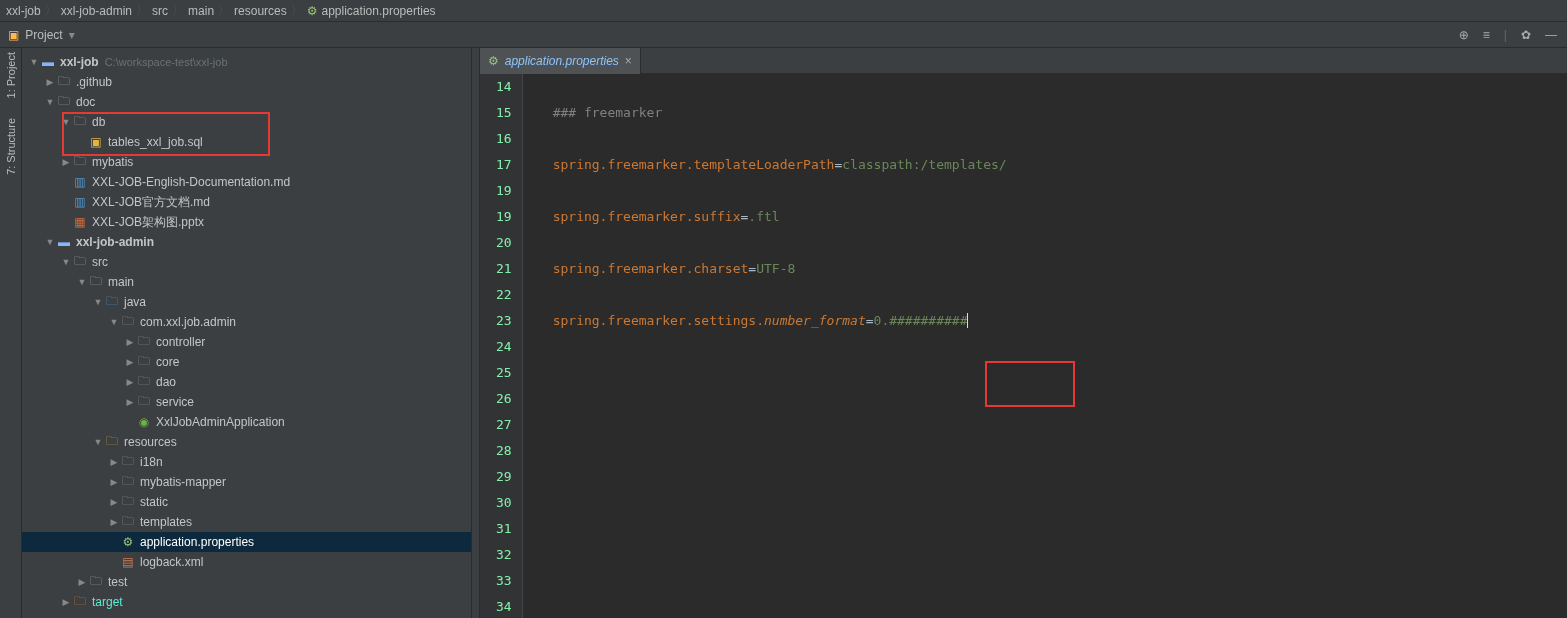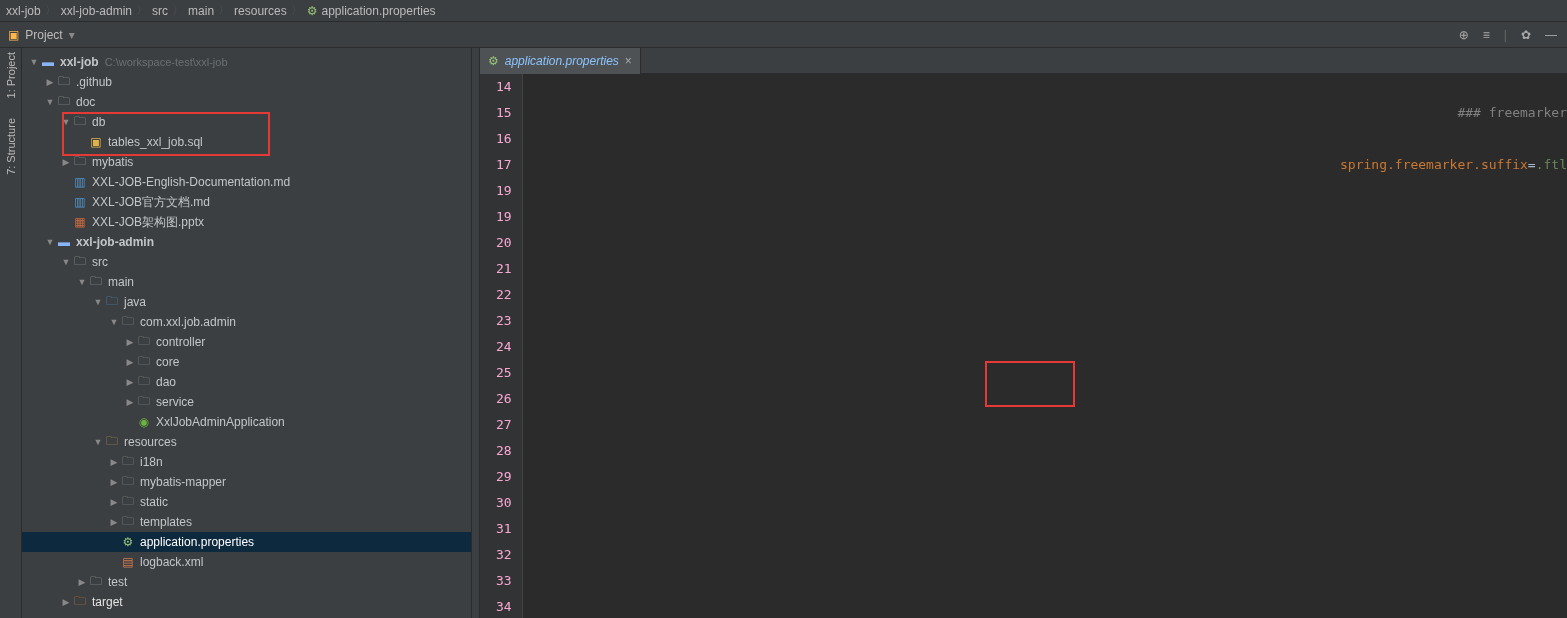"14" .gutter { color: #f9a8d4 -> #86efac }
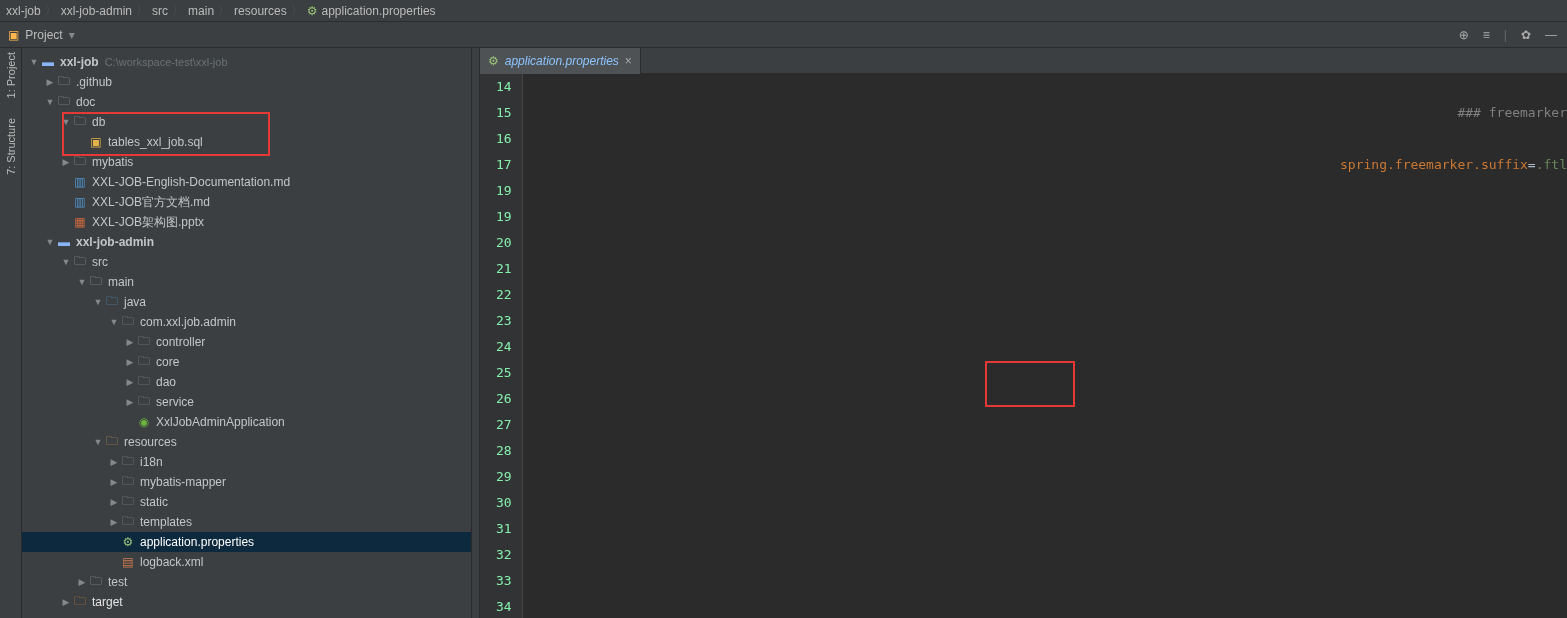"### freemarker" .code { text-align: right -> none }
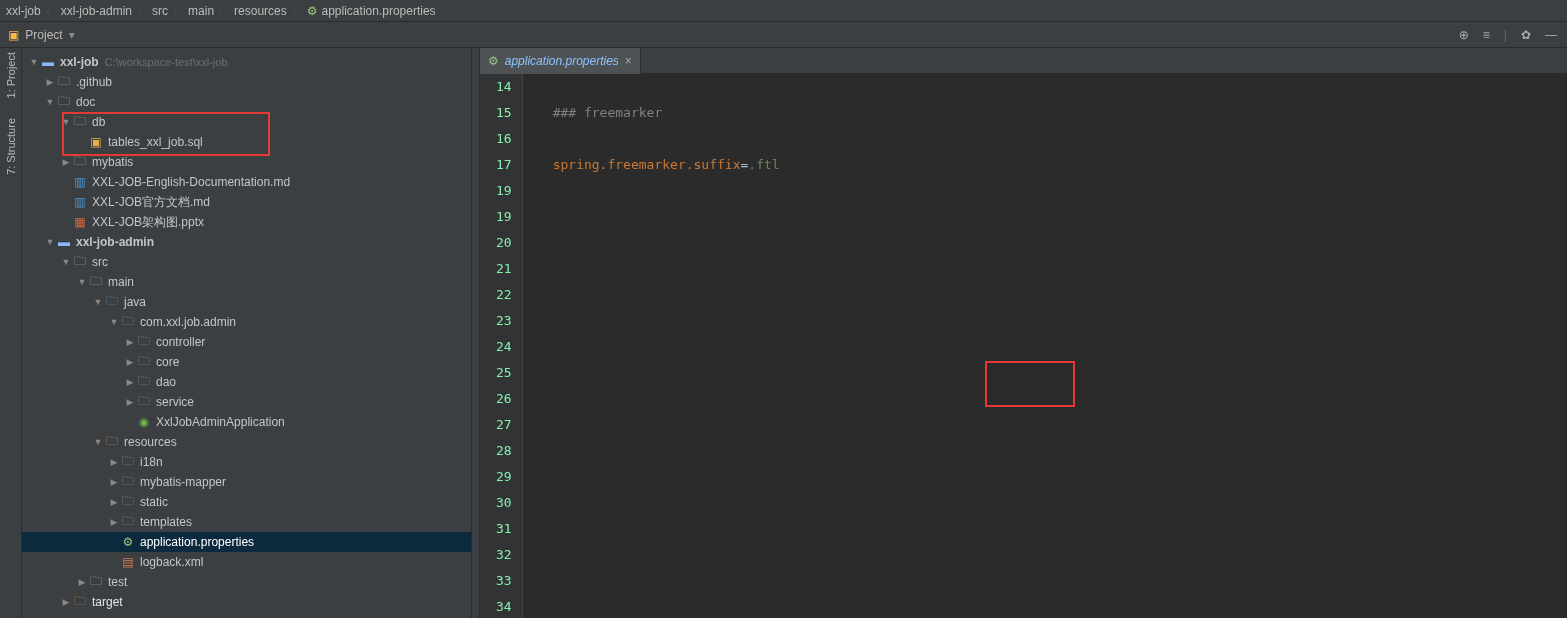"spring.freemarker.templateLoaderPath=cla" span.code-line { html: none -> <span><span>spring.freemarker.templateLoaderPath</span>=<span>classpath:/templates/</span></span> }
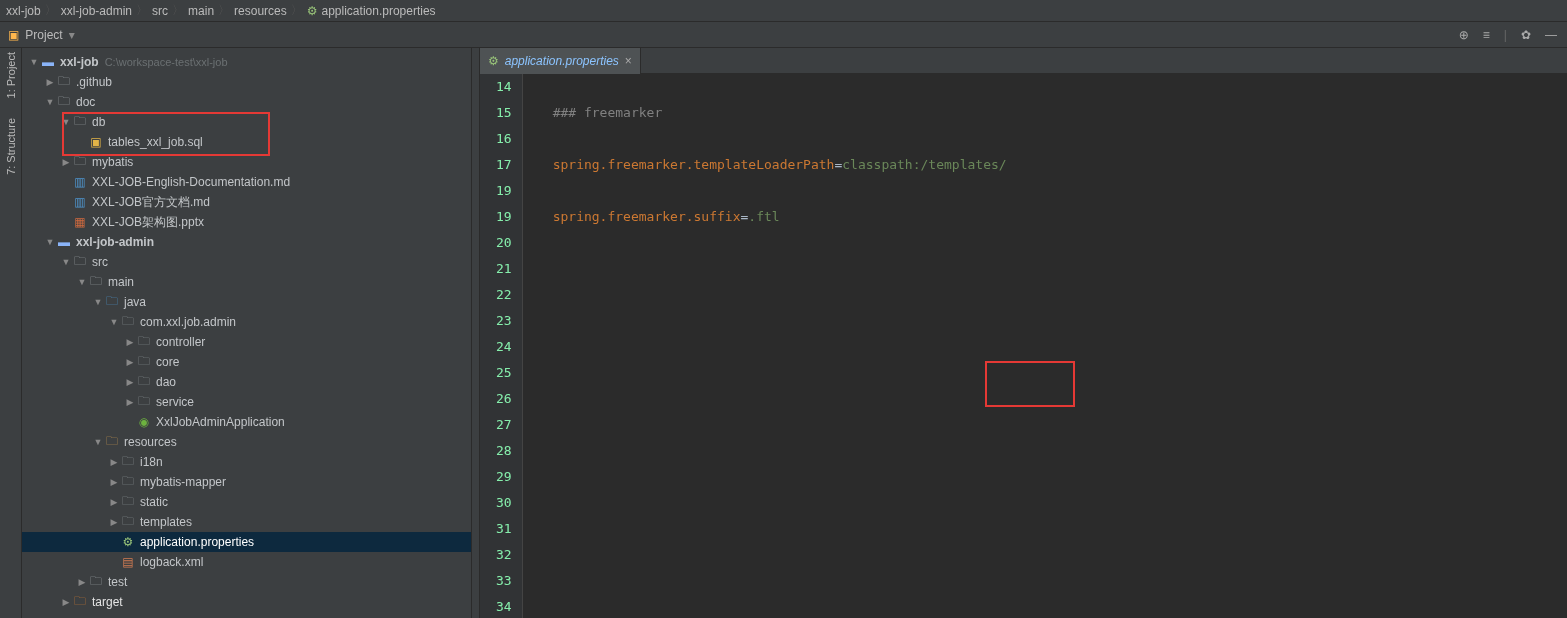"spring.freemarker.charset=UTF-8" span.code-line { html: none -> <span><span>spring.freemarker.charset</span>=<span>UTF-8</span></span> }
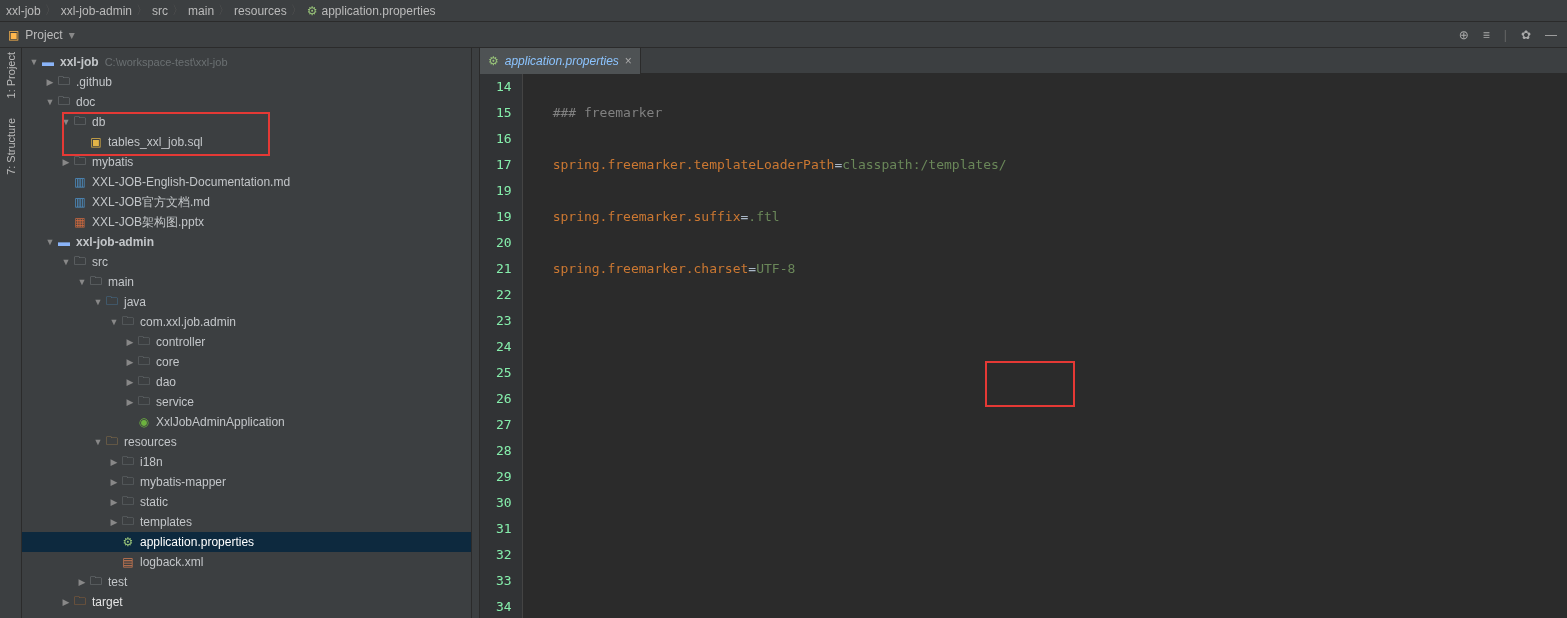"spring.freemarker.settings.number_format" span.code-line { html: none -> <span><span>spring.freemarker.settings.</span><span>number_format</span>=<span>0.##########</span><span></span></span> }
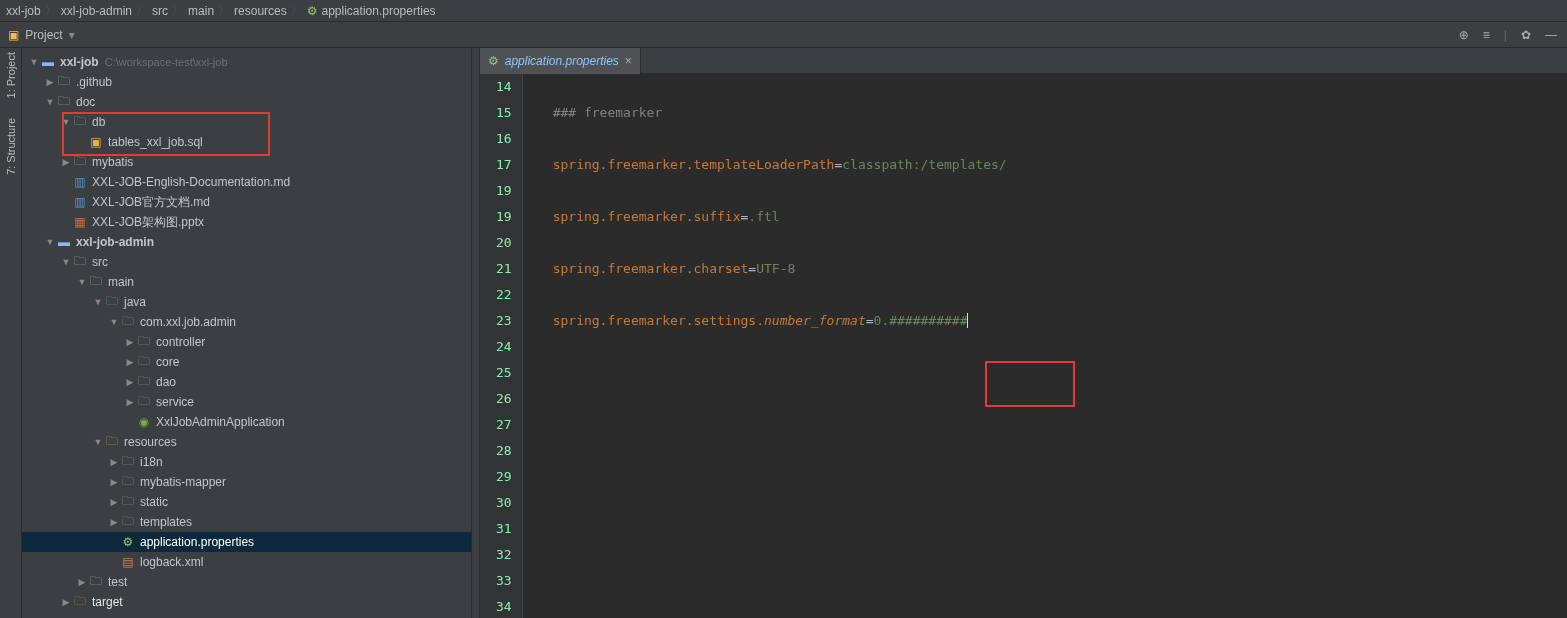"target" span.lbl { color: #e5e5e5 -> #5eead4 }
